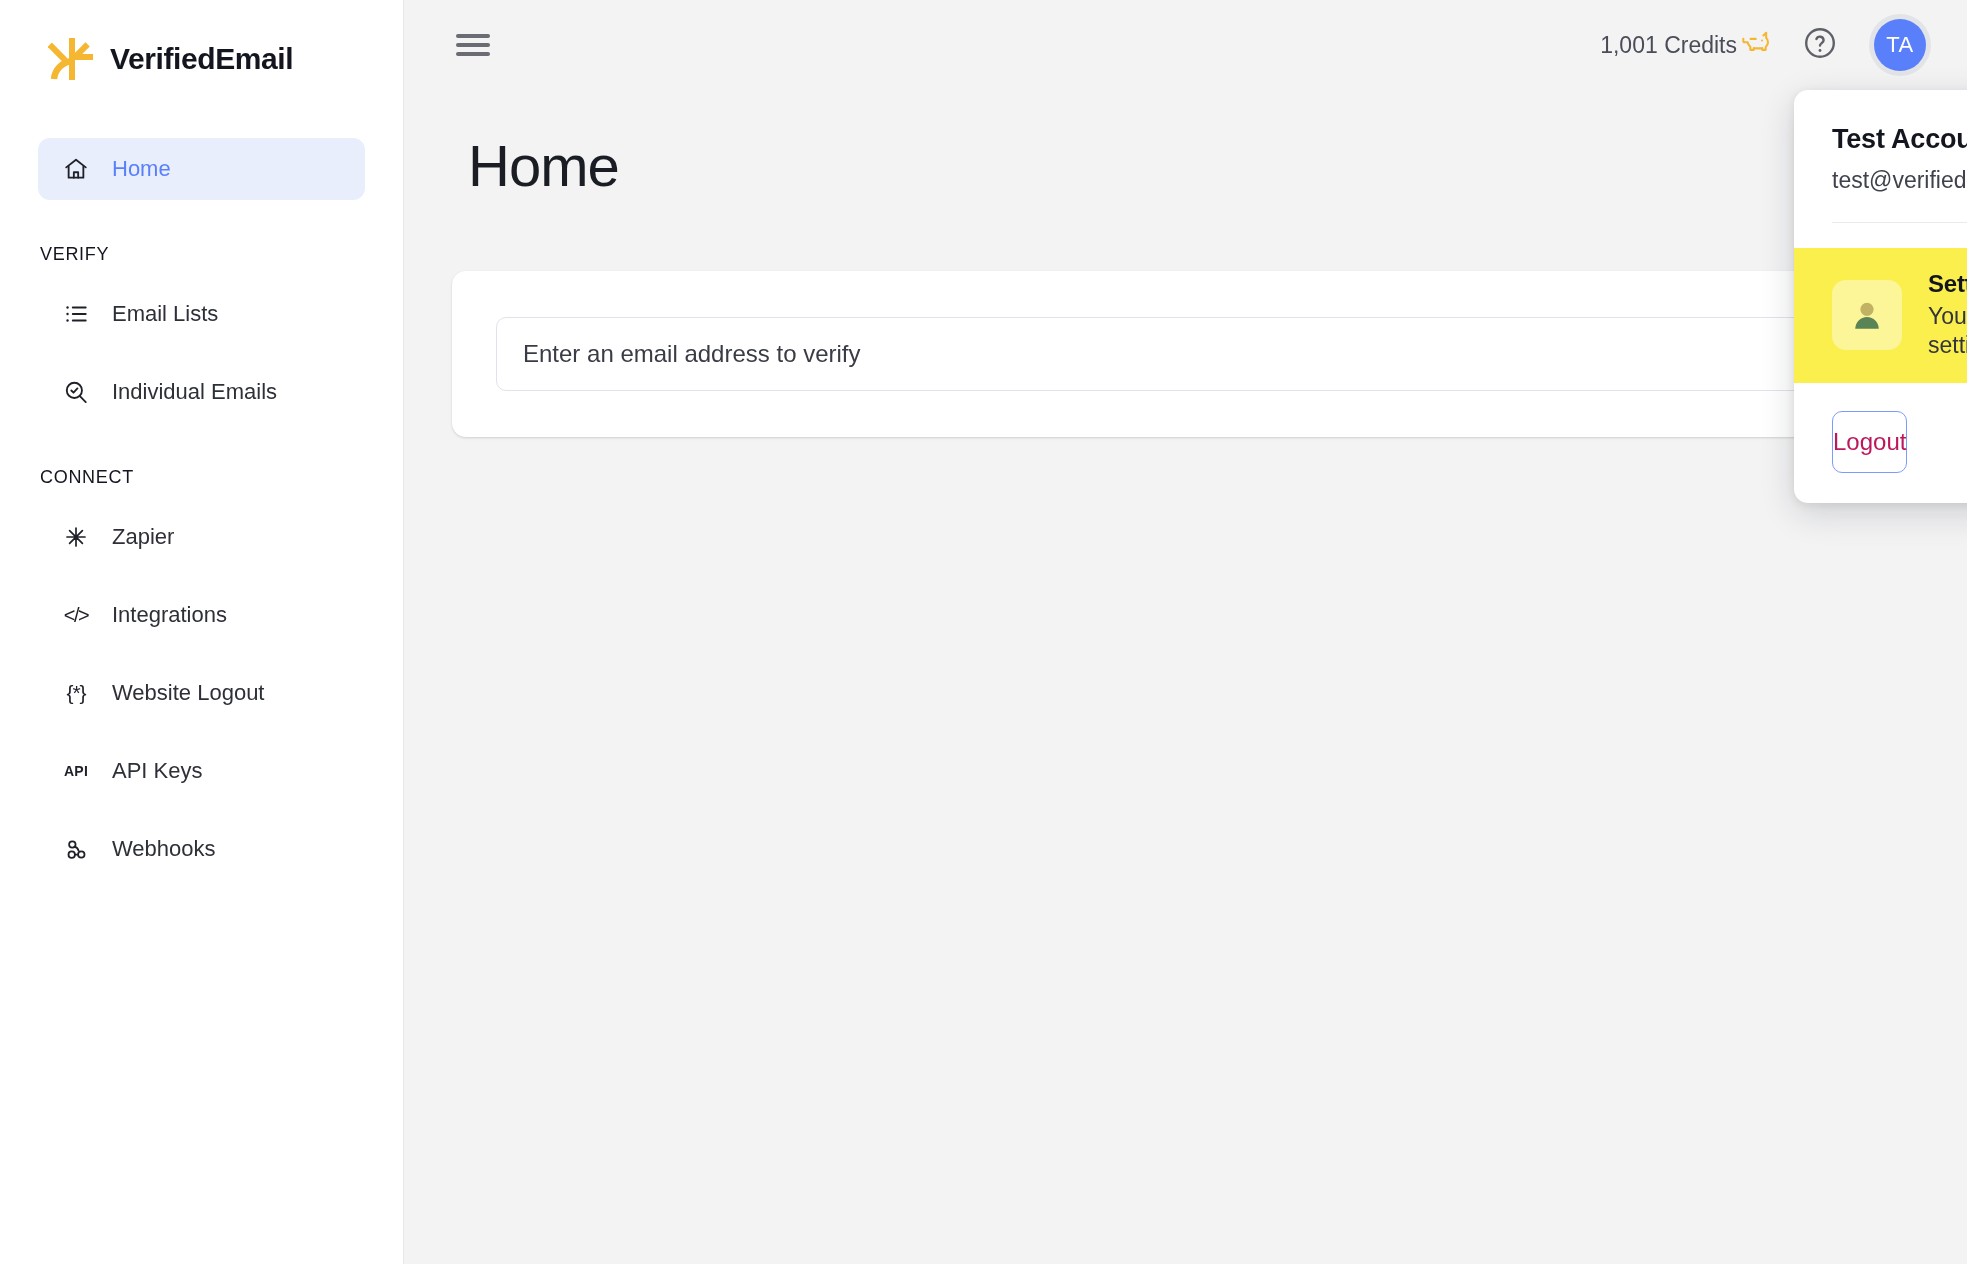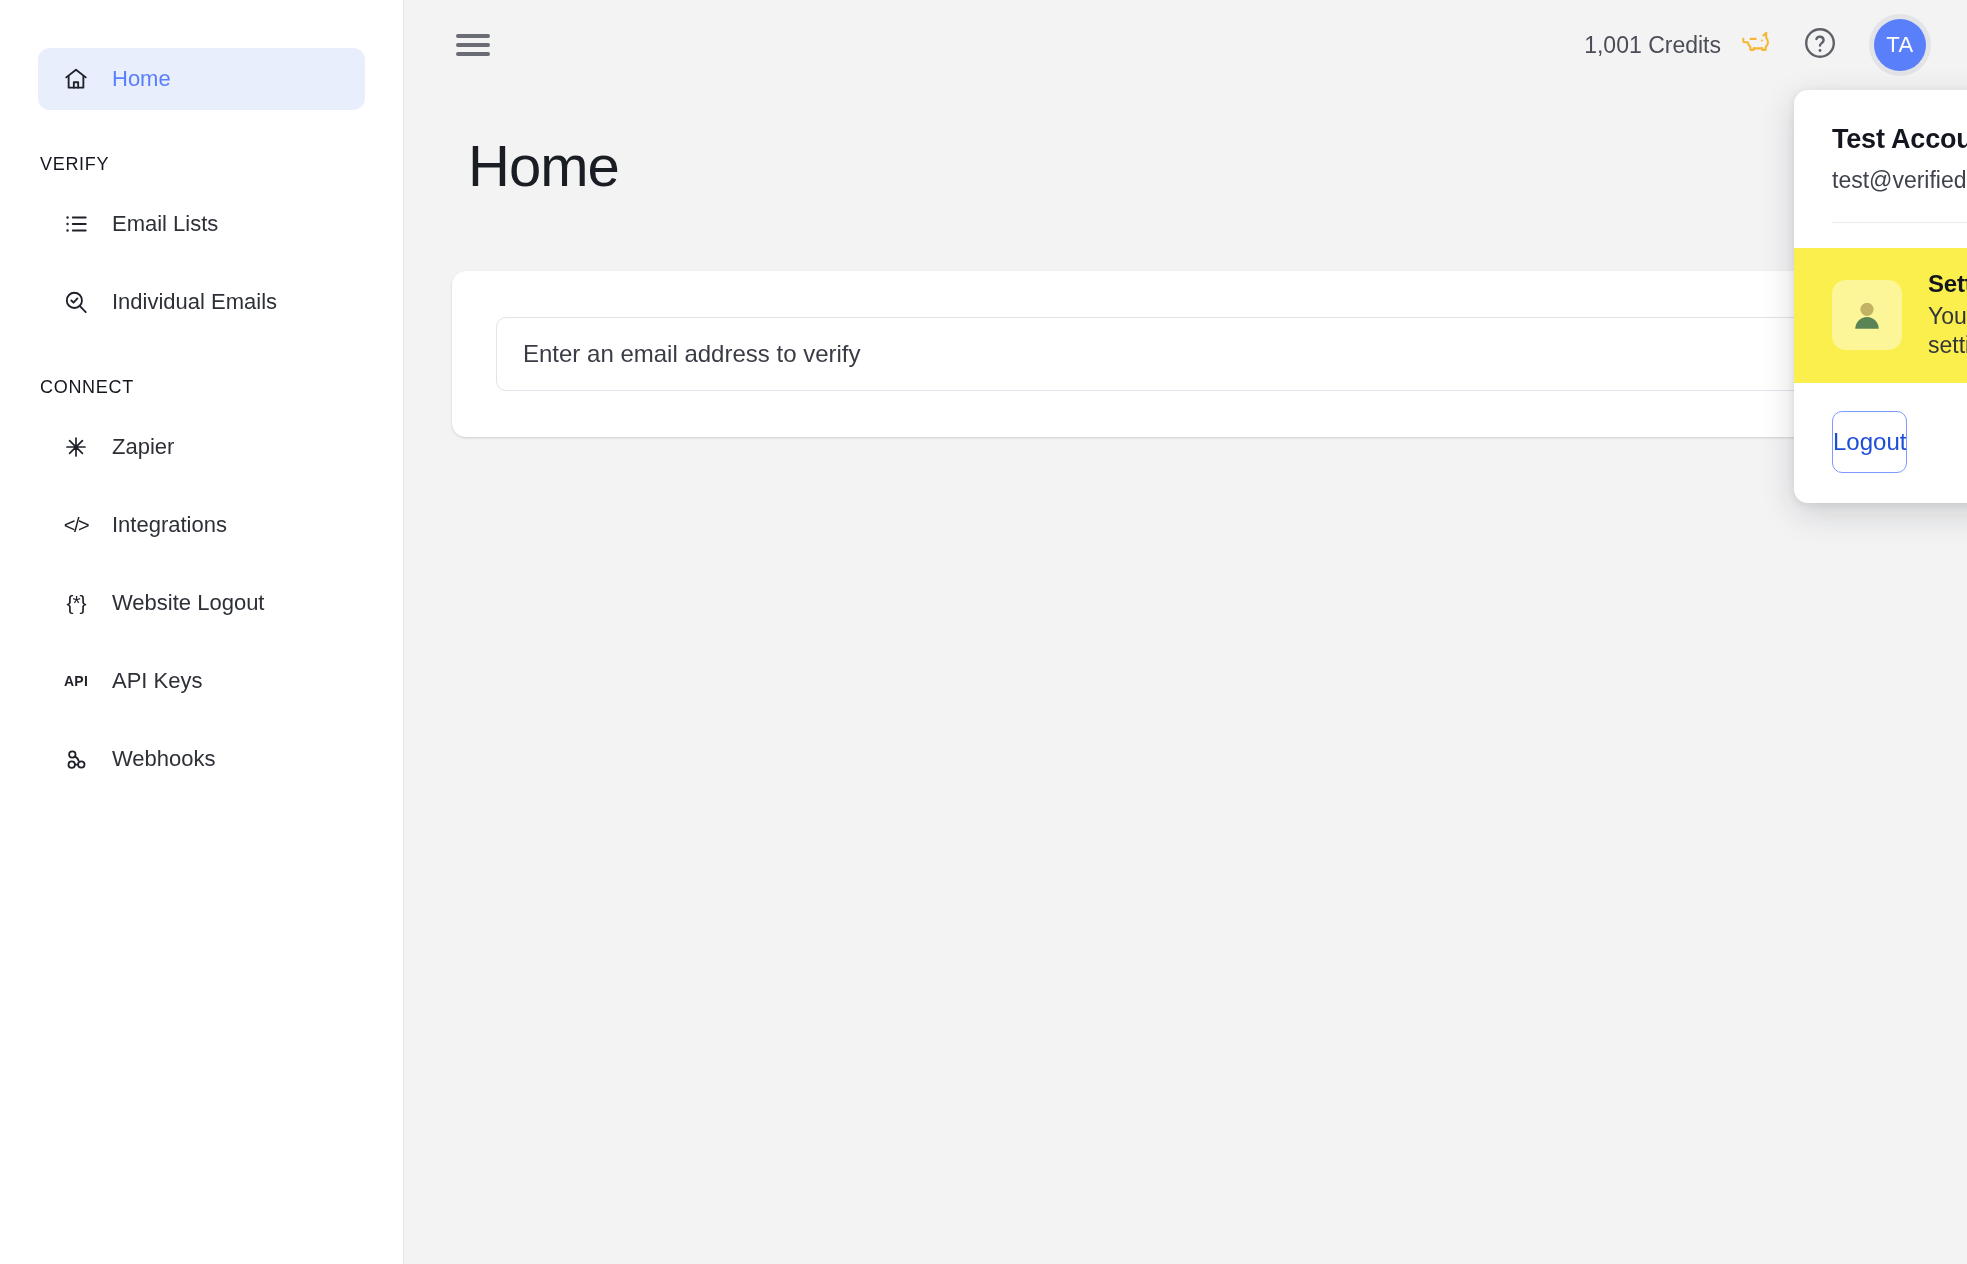"VerifiedEmail" div.brand { html: none -> <div> <span> <svg> <g> <rect></rect> <rect></rect> <rect></rect> <rect></rect> <rect></rect> </g> <path></path> </svg> </span> <span>VerifiedEmail</span> </div> }
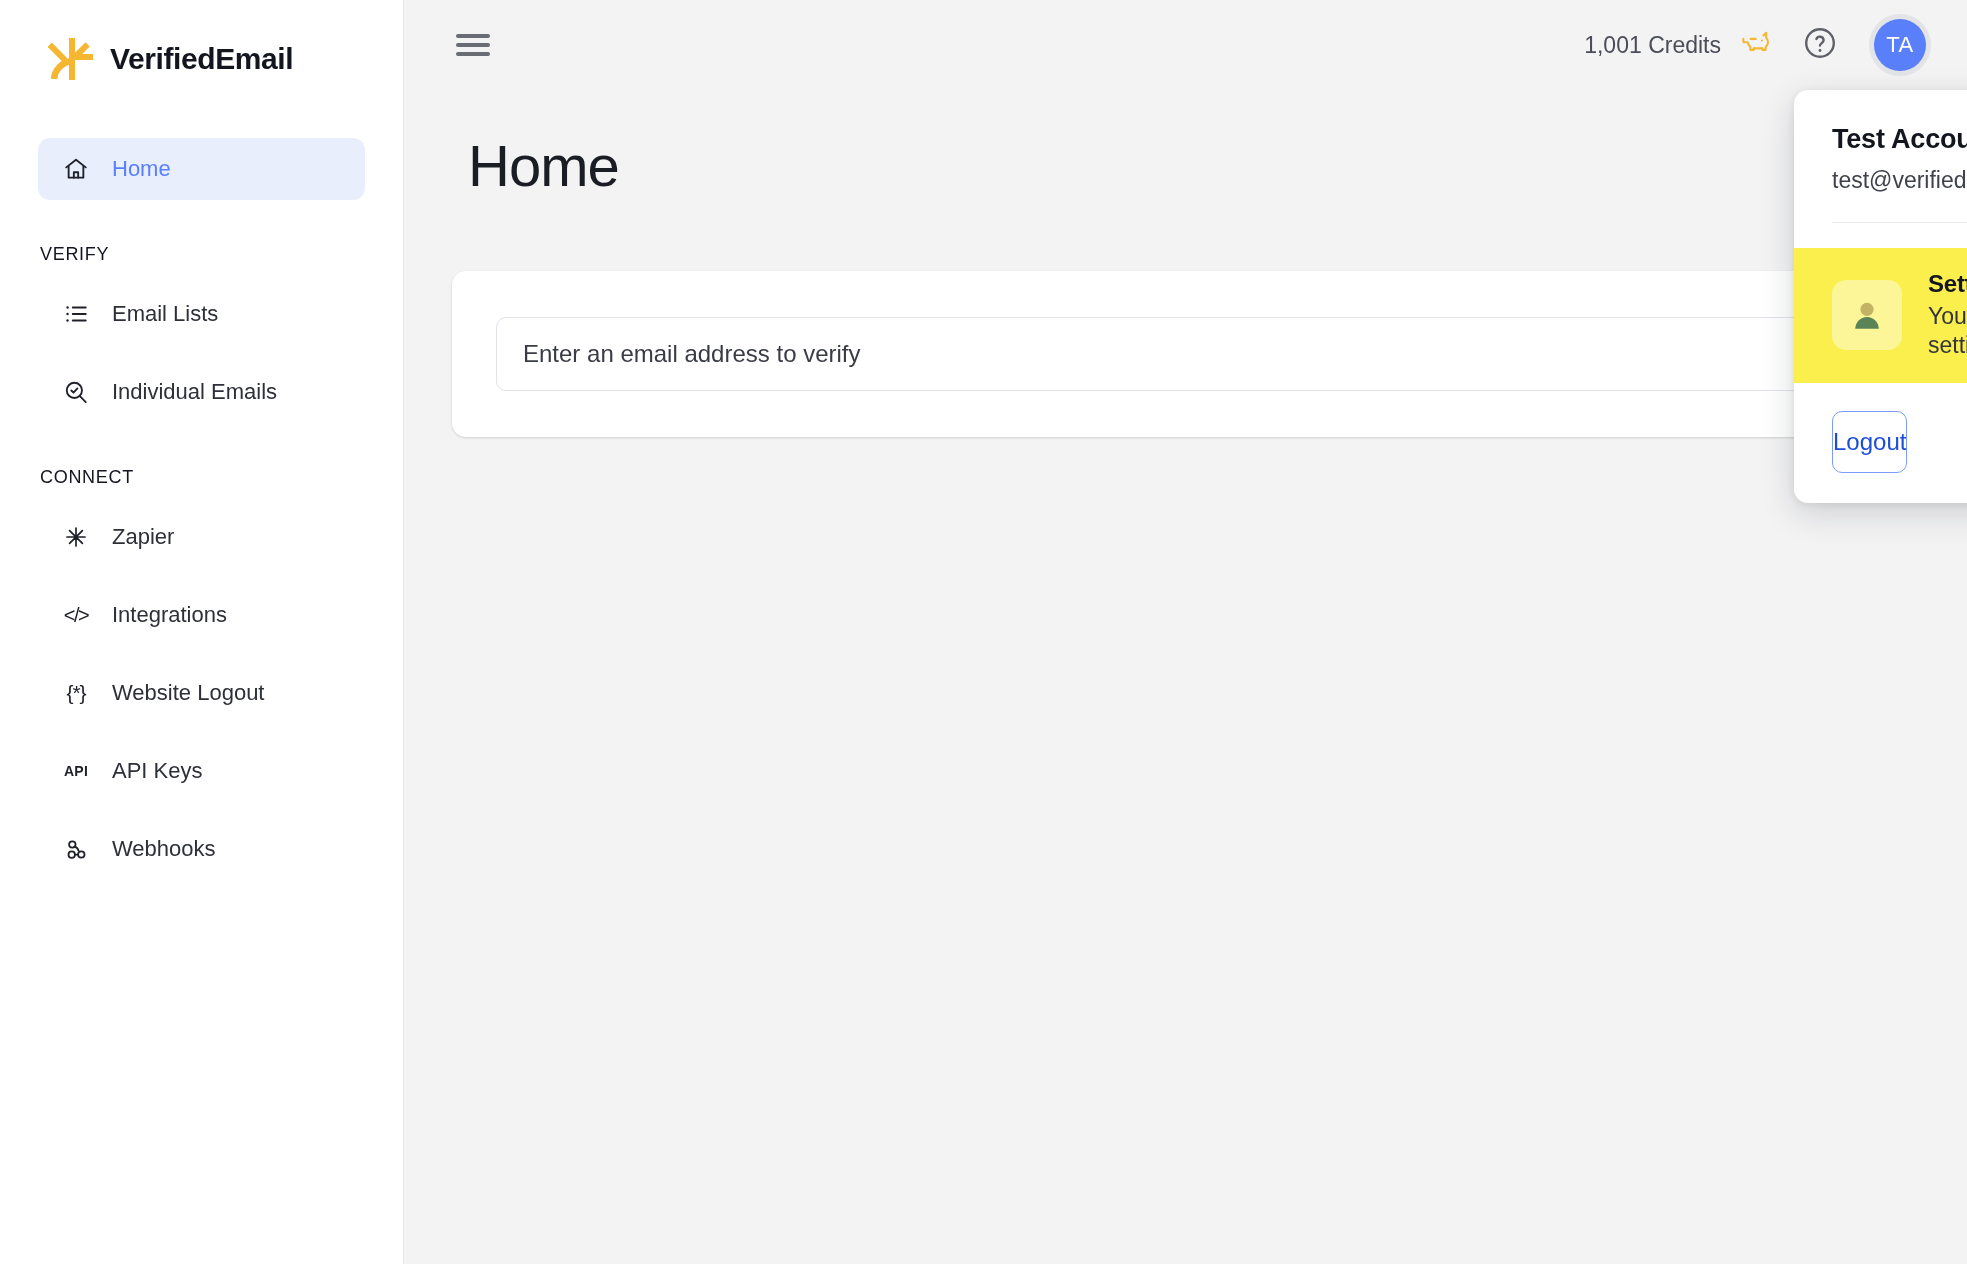"1,001 Credits" .credits { gap: 20px -> 4px }
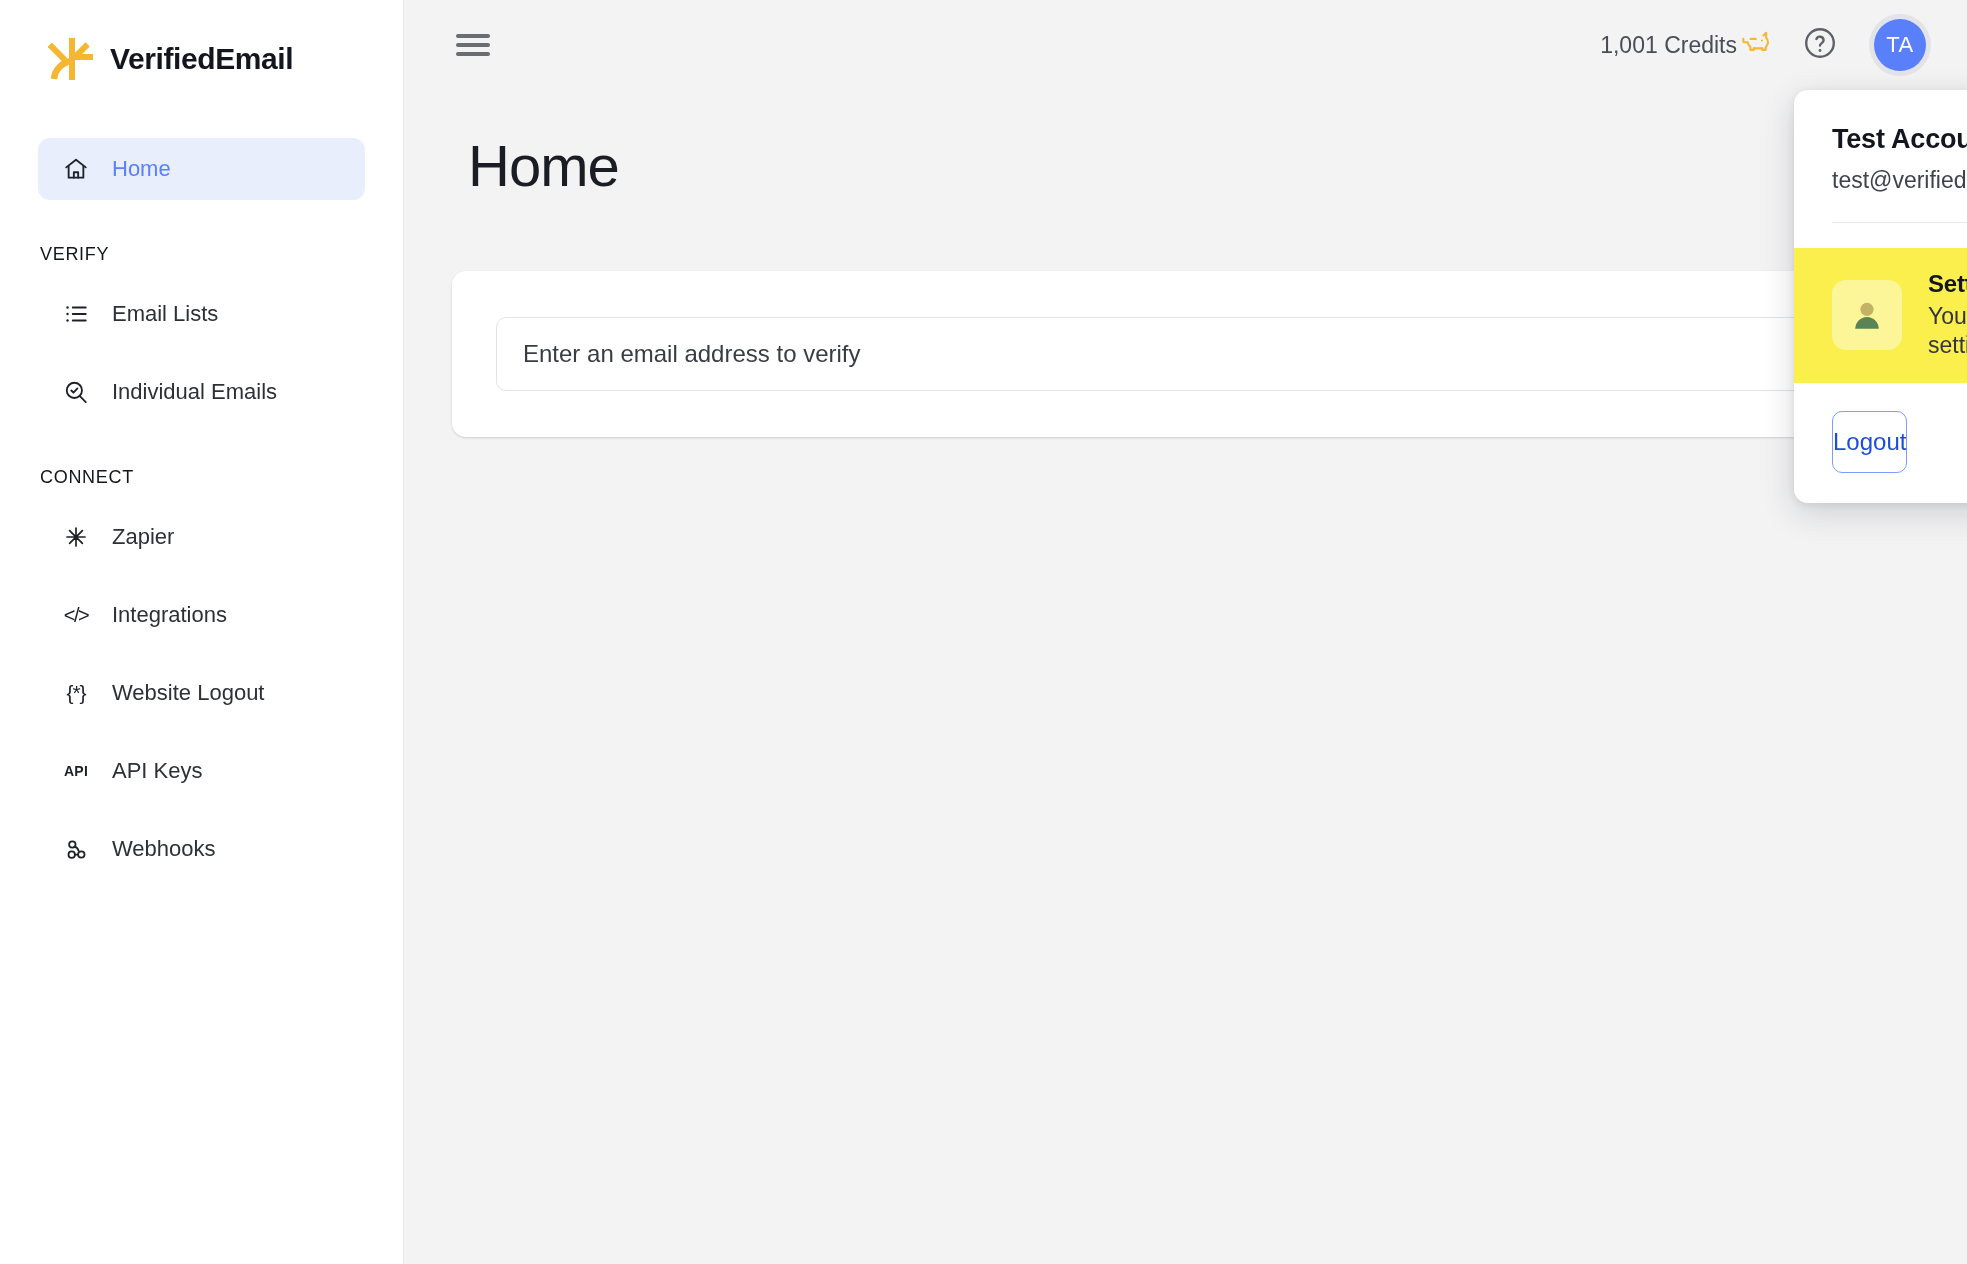"Logout" .dd-logout { color: #1d4ed8 -> #be185d }
